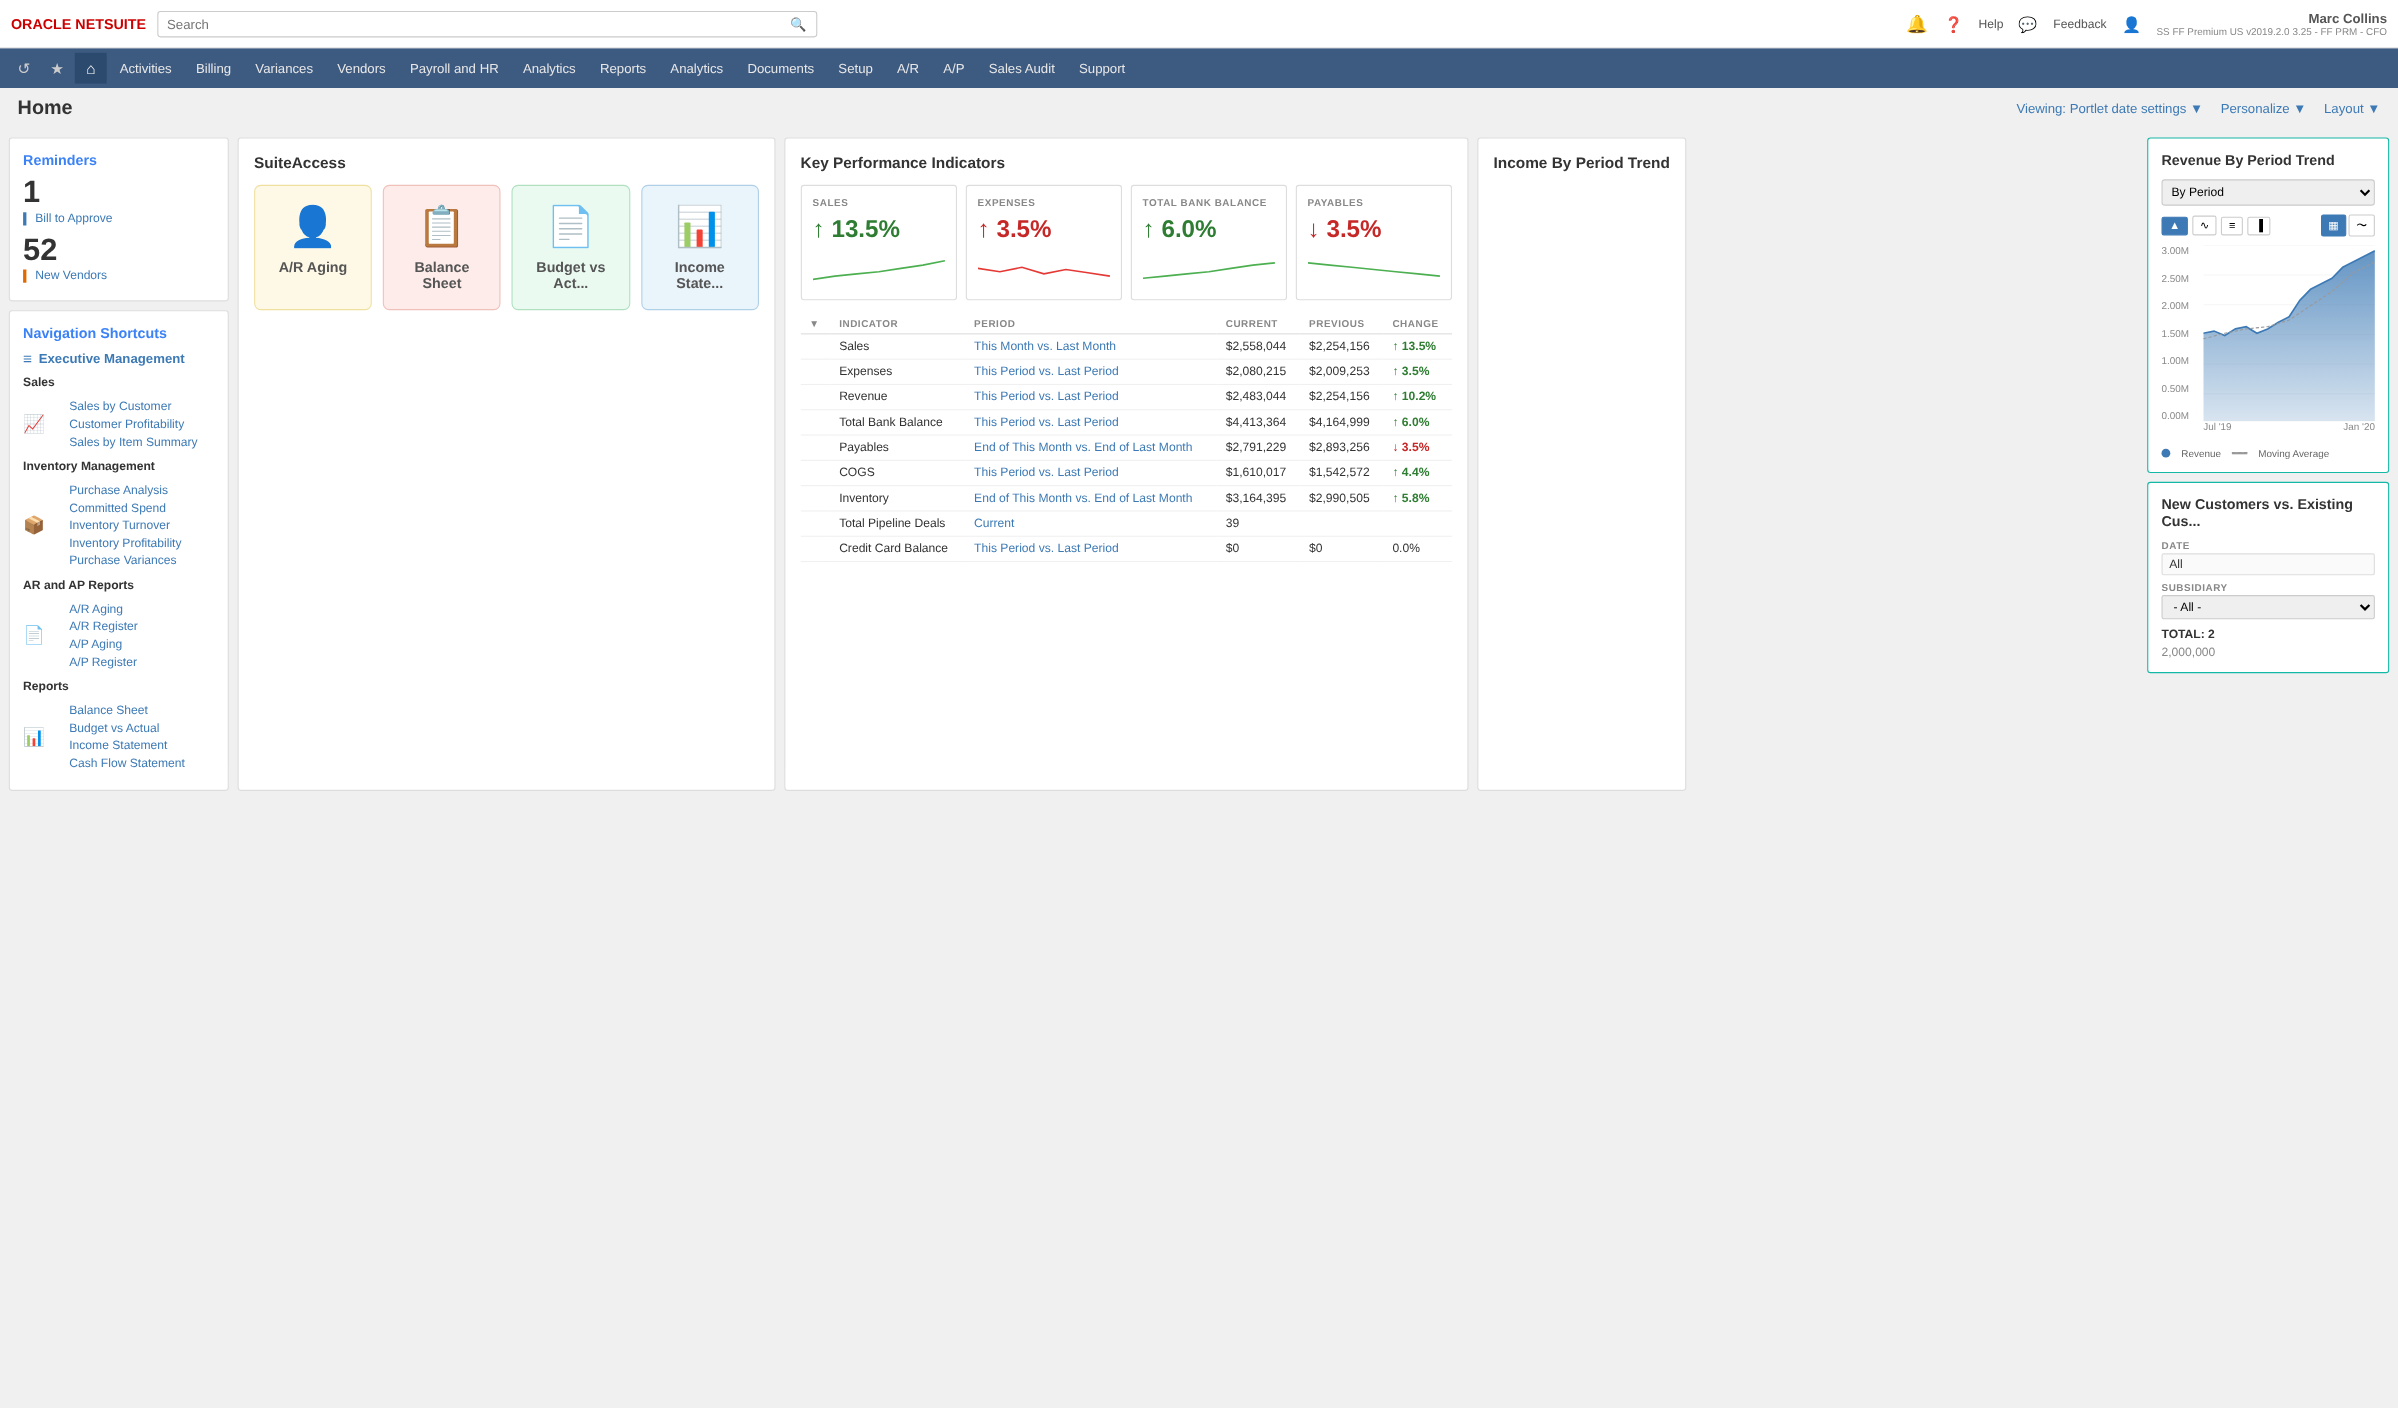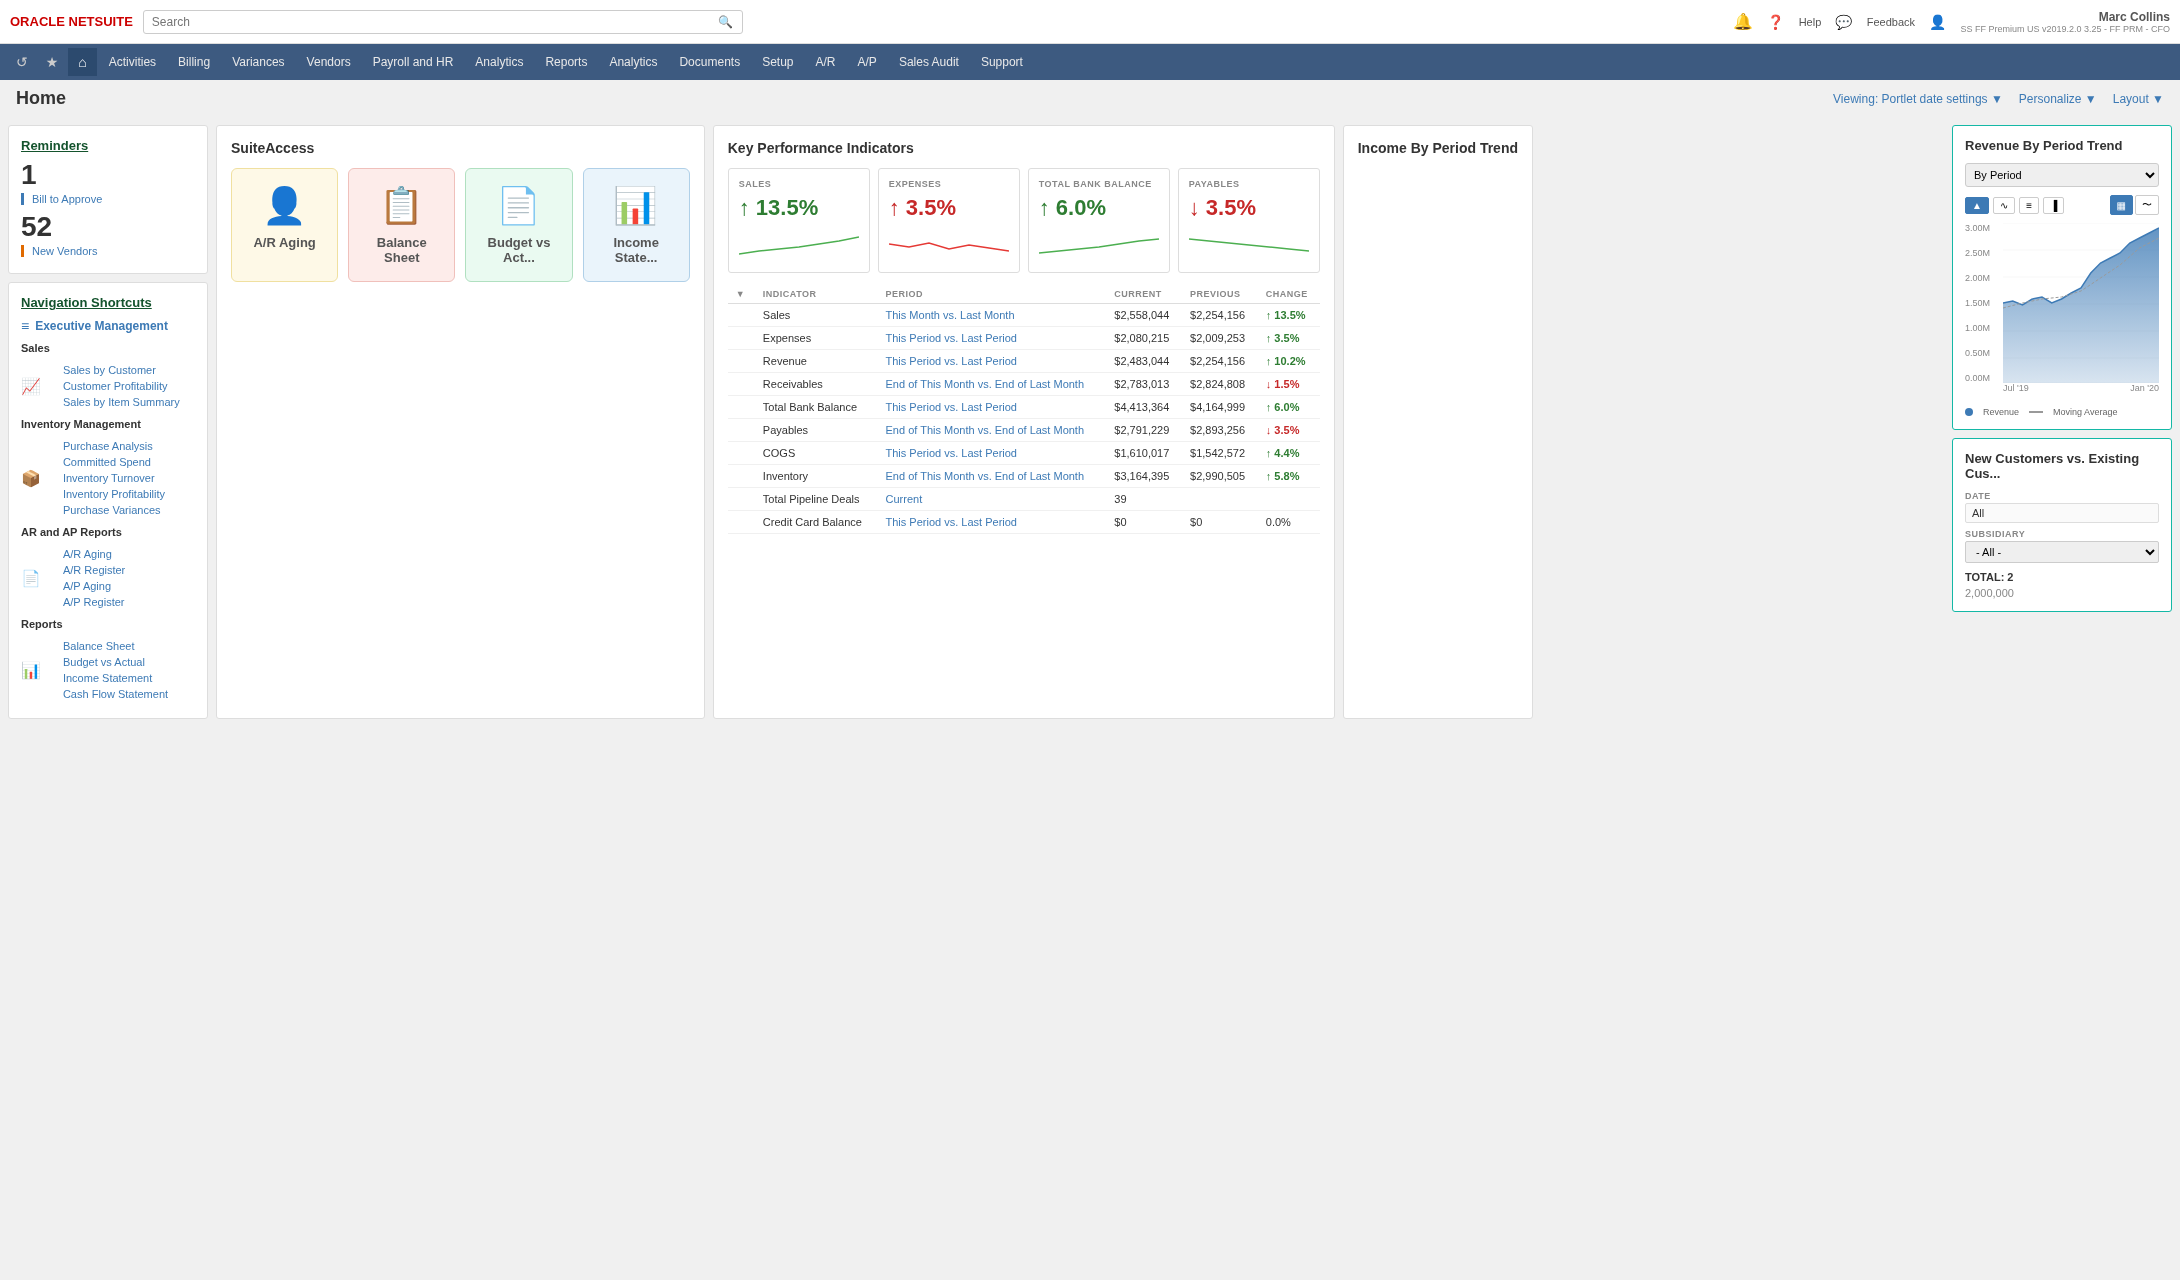"Reminders" .sidebar-section-title { color: #14532d -> #3b82f6; text-decoration: underline -> none }
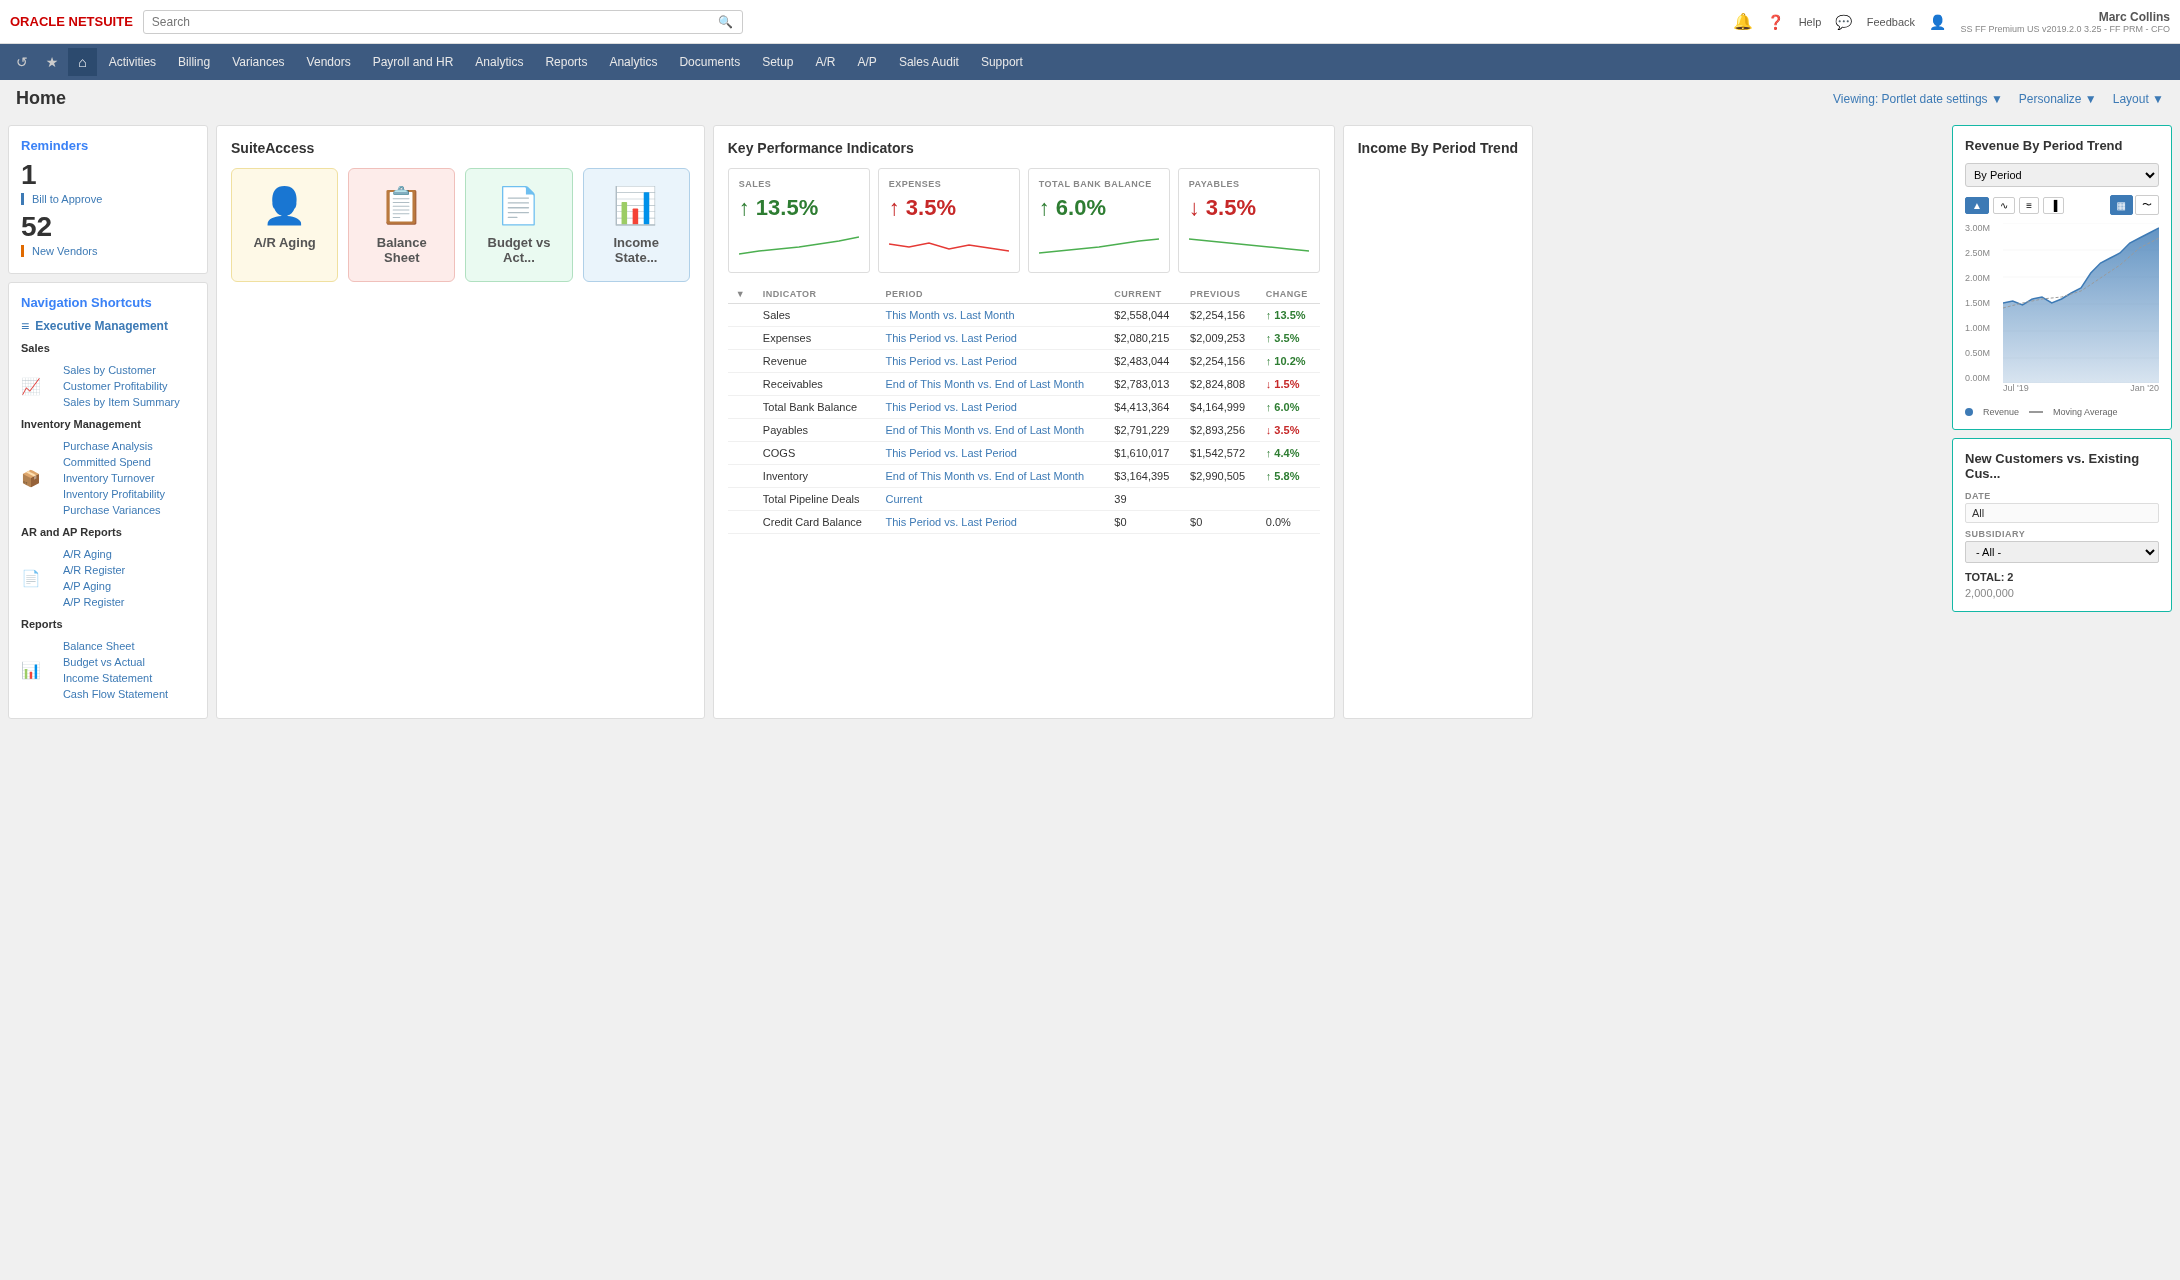"Receivables" tr { html: <tr> <td></td> <td>Receivables</td> <td>End of This Month vs. End of Last Month</td> <td>$2,783,013</td> <td>$2,824,808</td> <td>↓ 1.5%</td> </tr> -> none }
